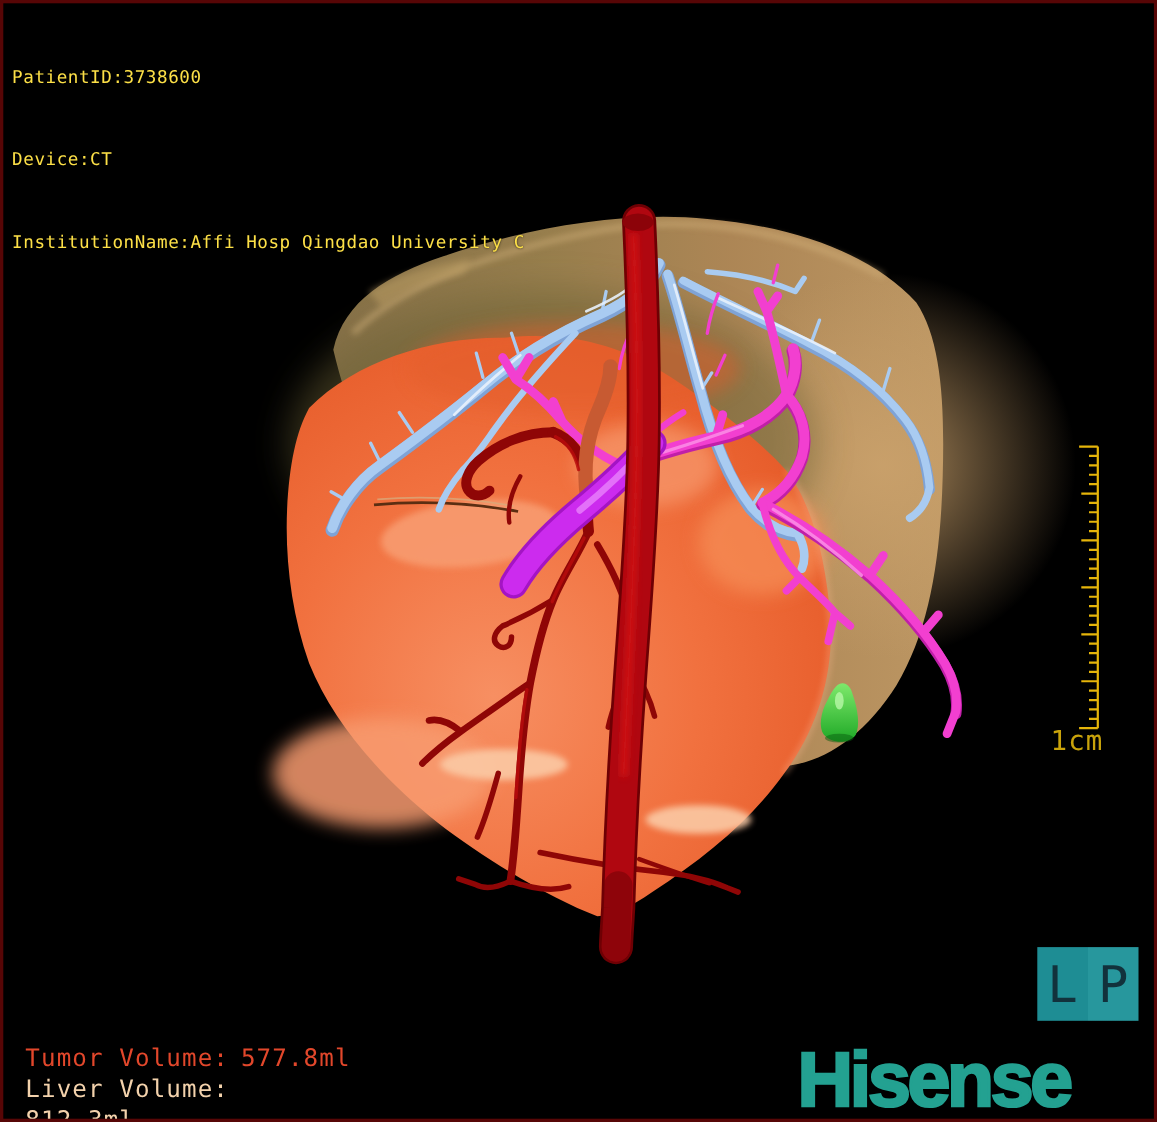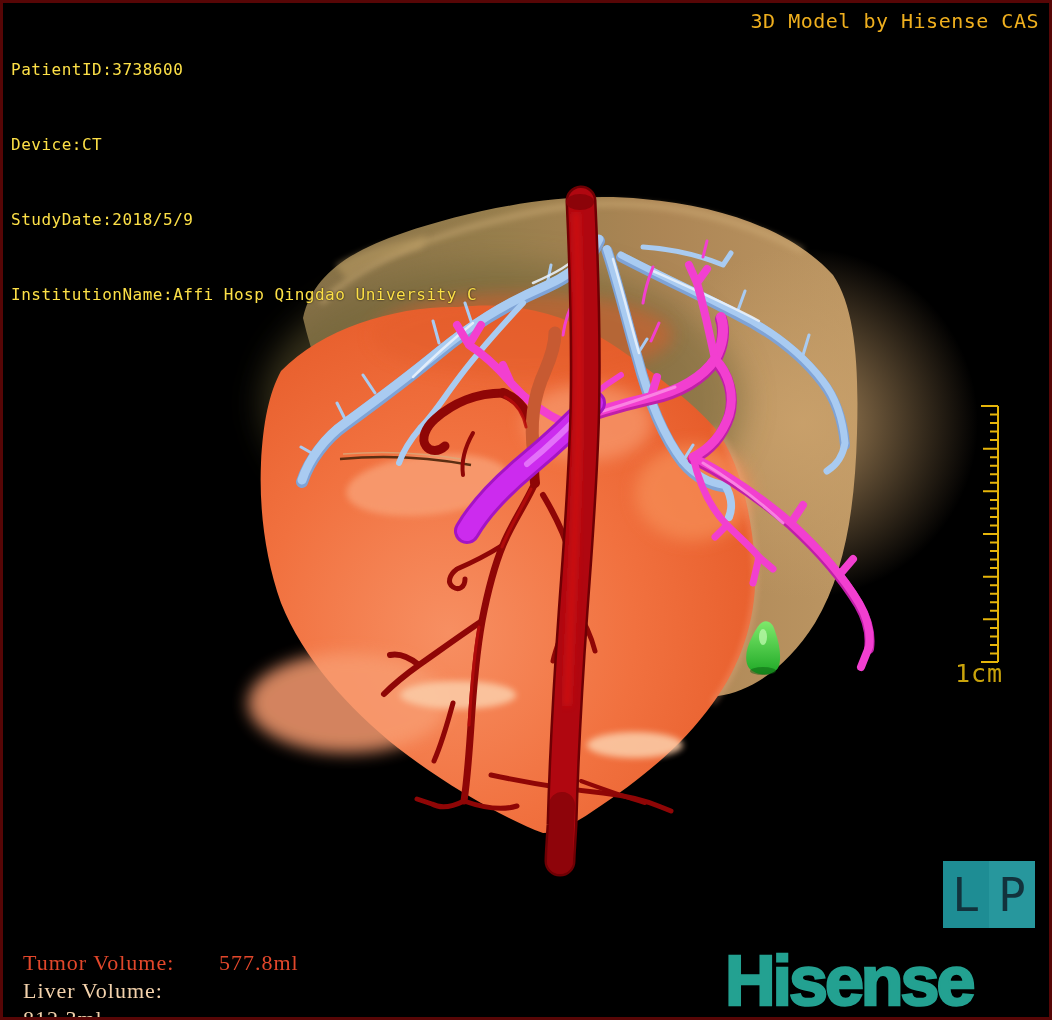"3D Model by Hisense CAS" div.hdr-right { html: <div>3D Model by Hisense CAS</div> -> none }
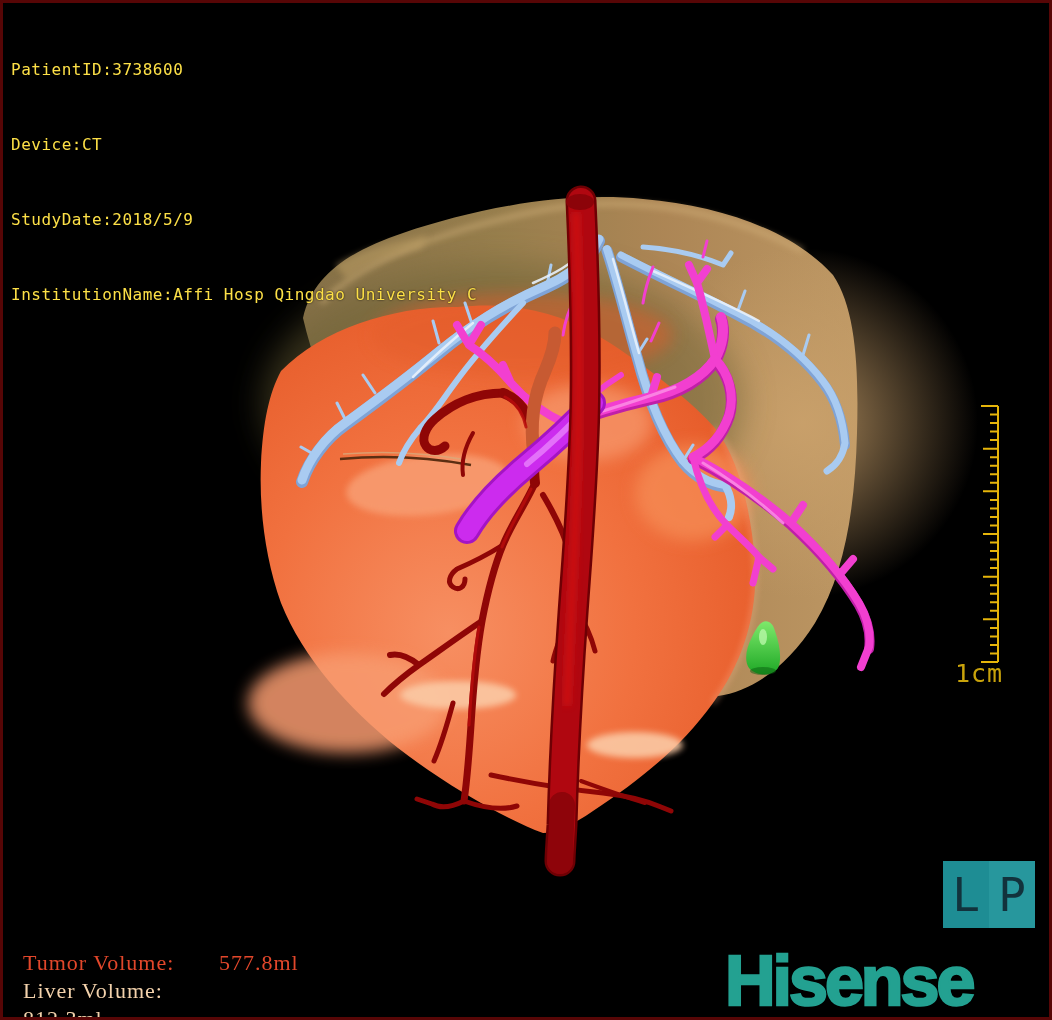"StudyDate:2018/5/9" div { html: <div>StudyDate:2018/5/9</div> -> none }
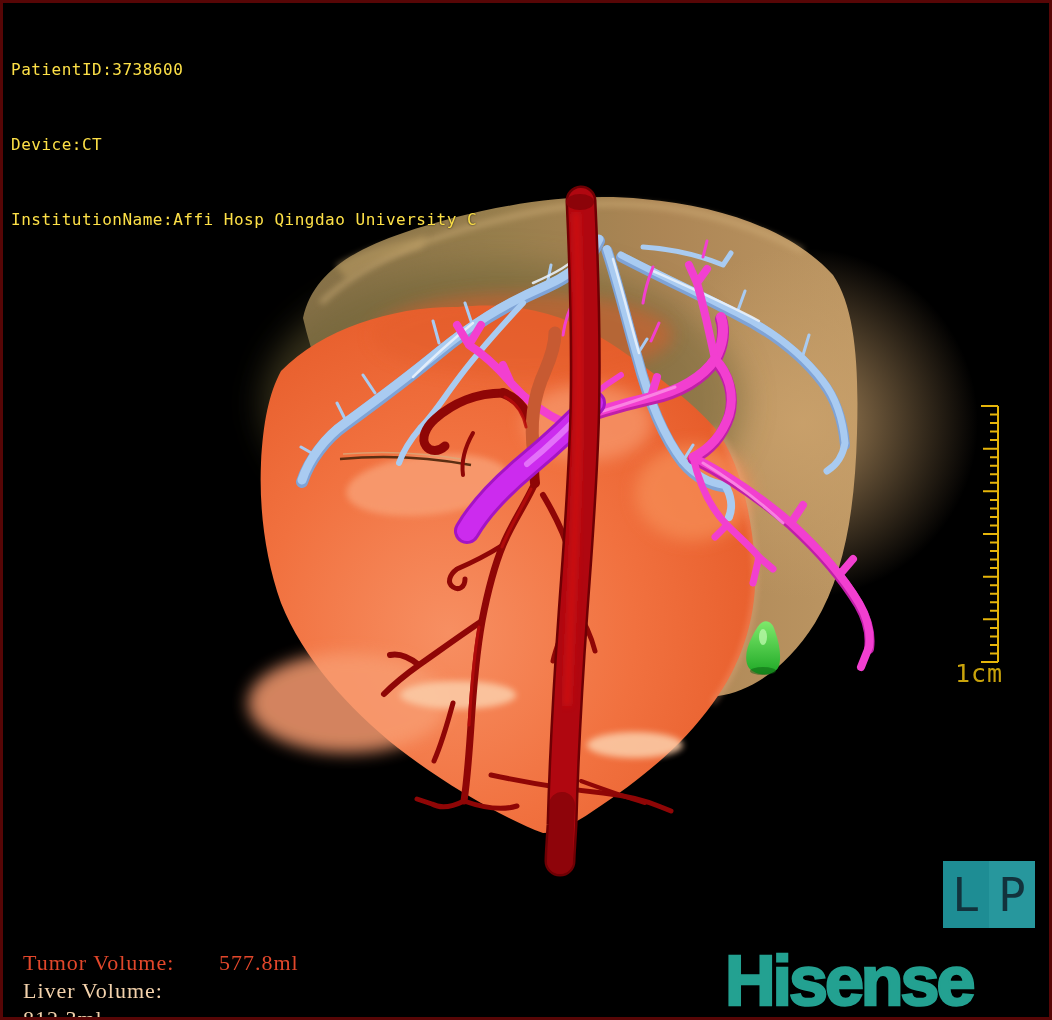"Tumor Volume:" .vol-row { font-family: Liberation Serif, serif -> none }
